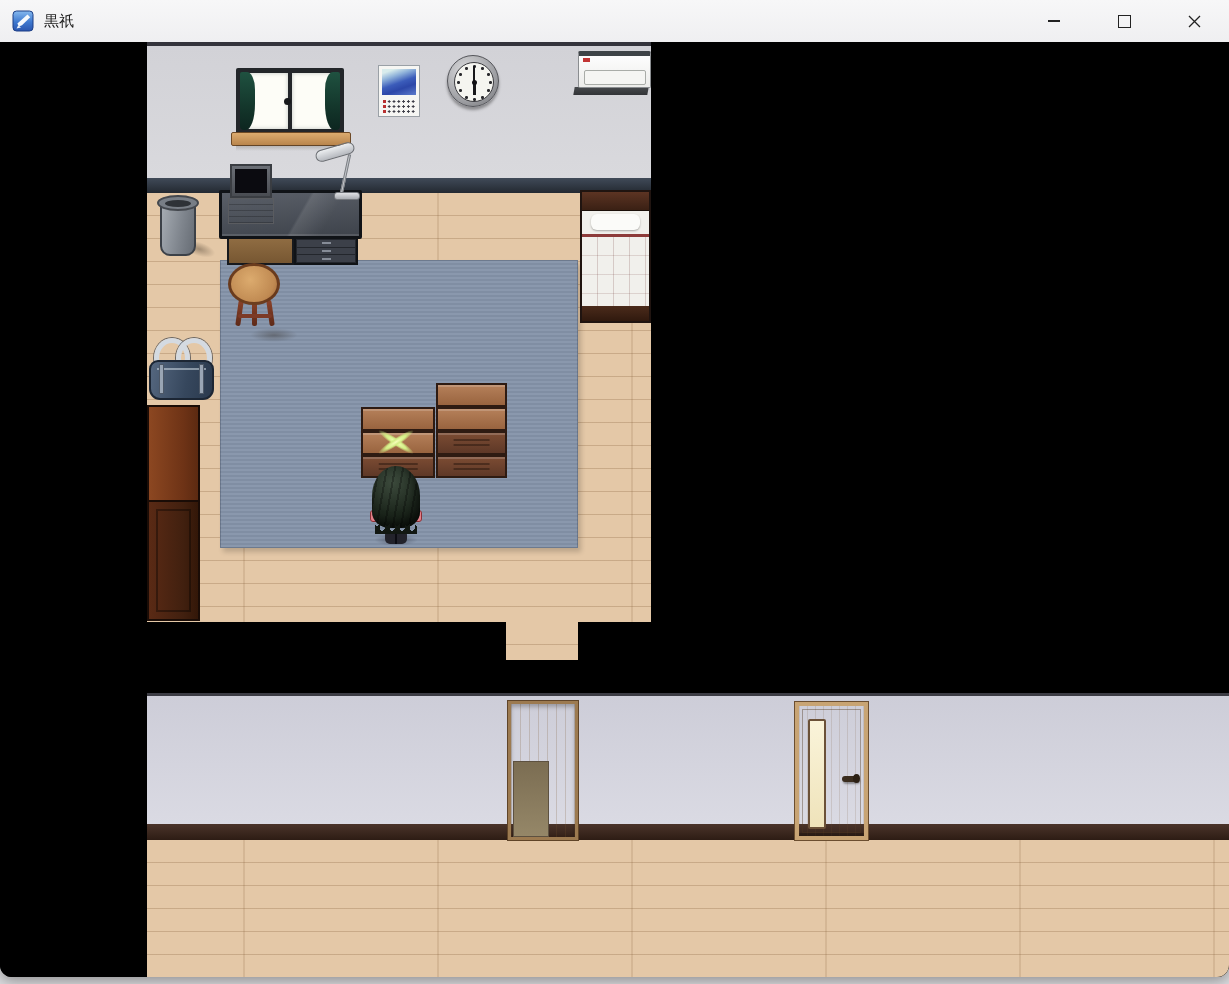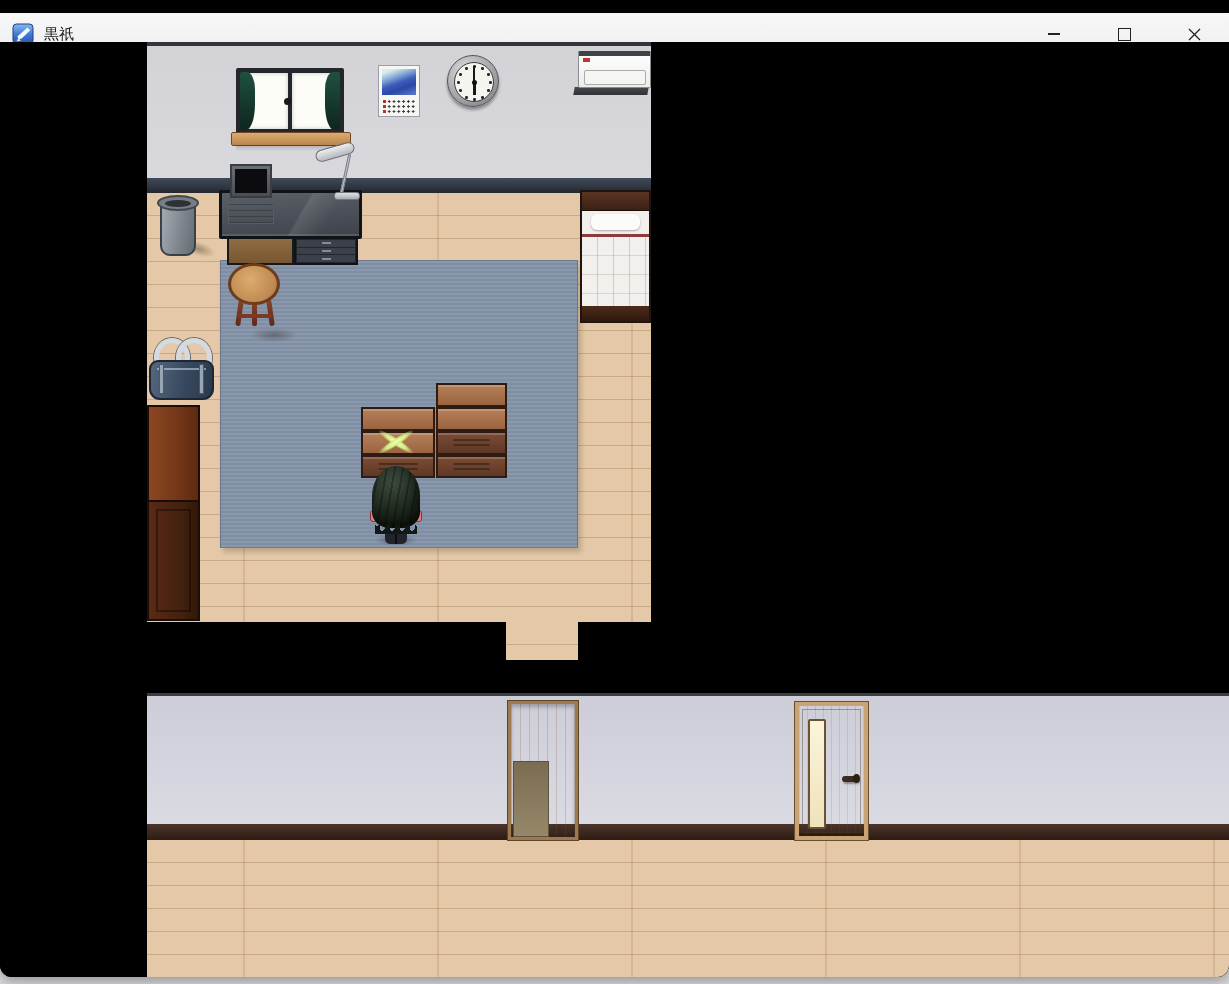"黒祇" .titlebar { top: 13px -> 0 }
